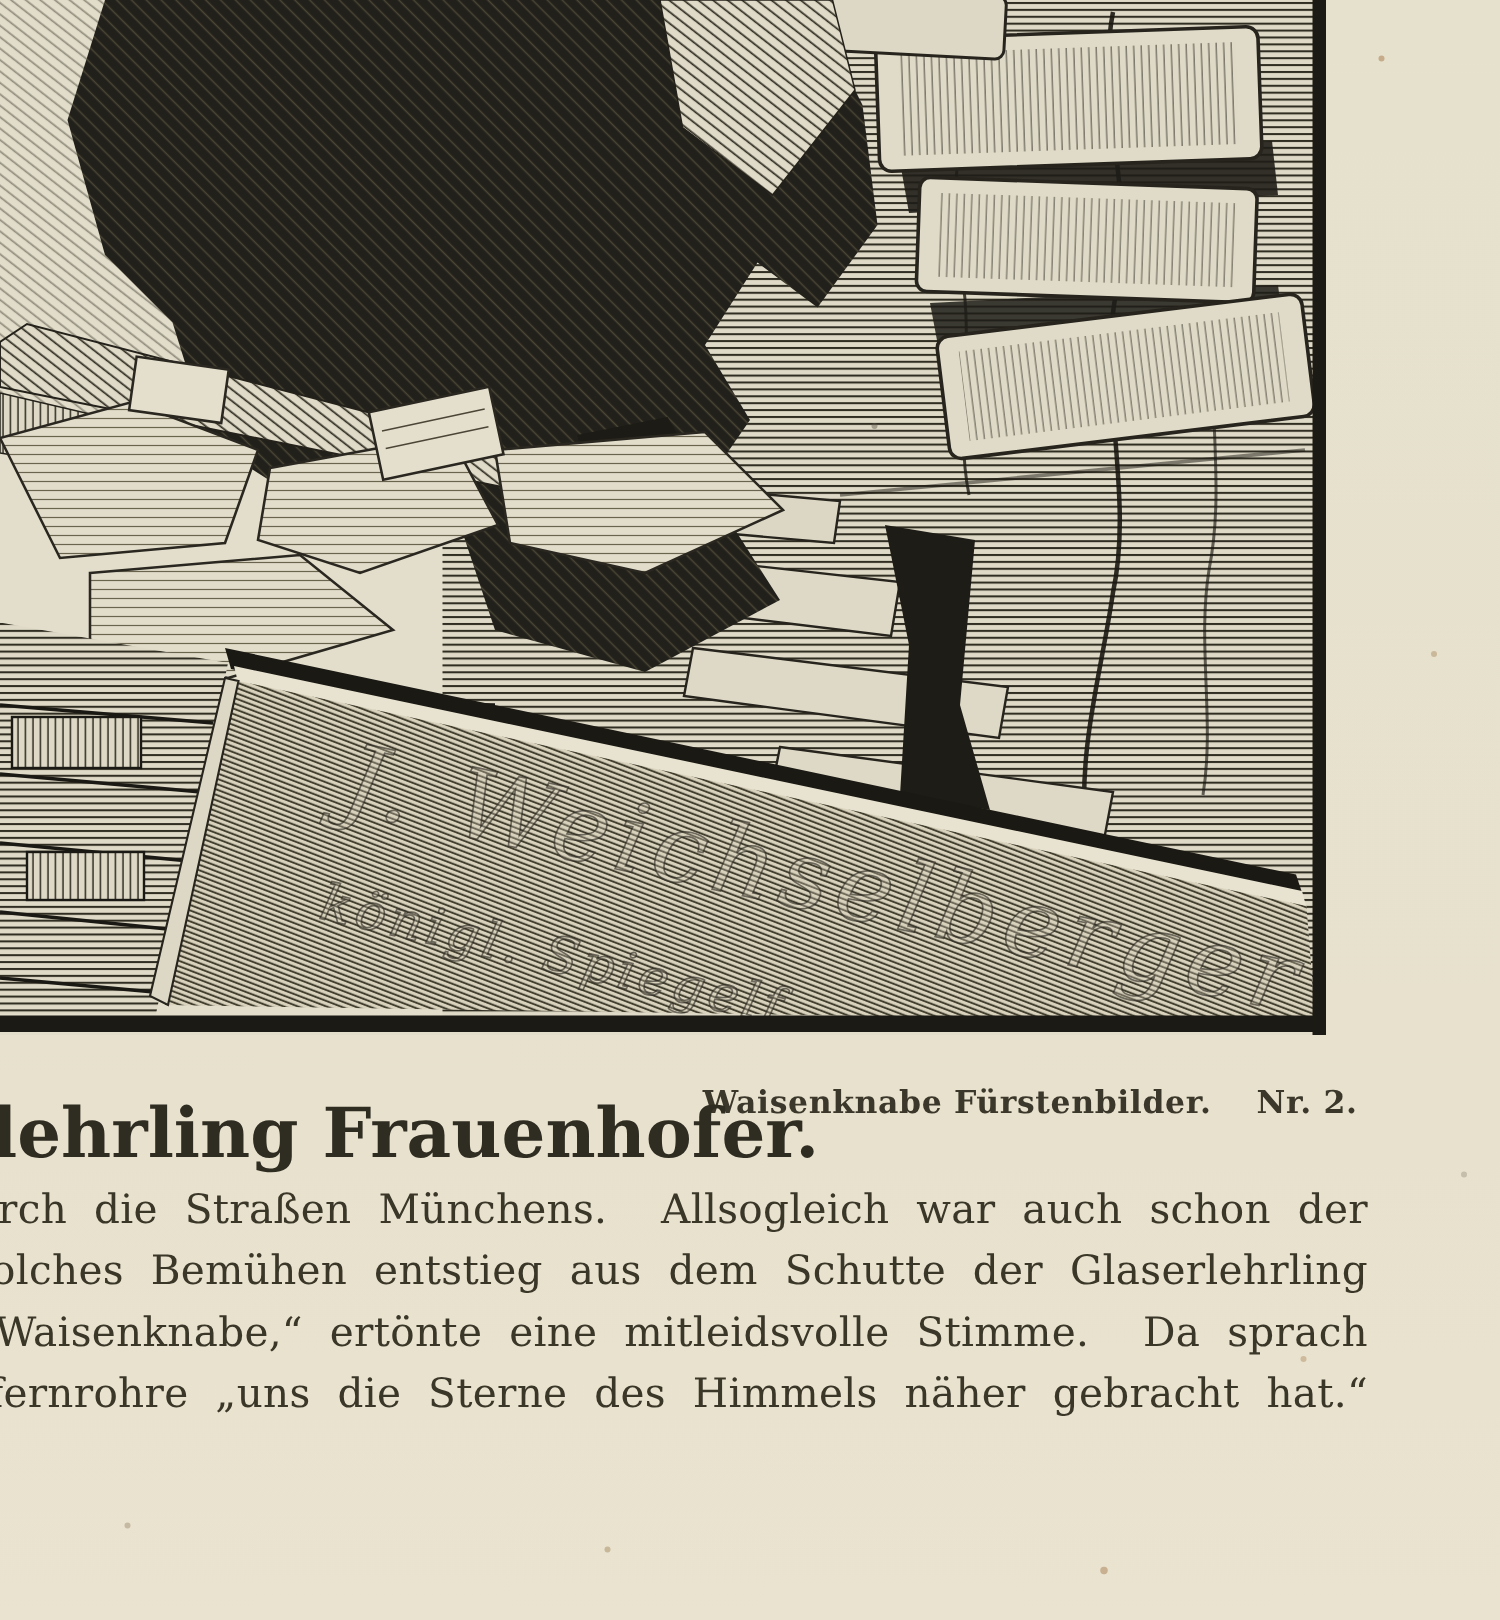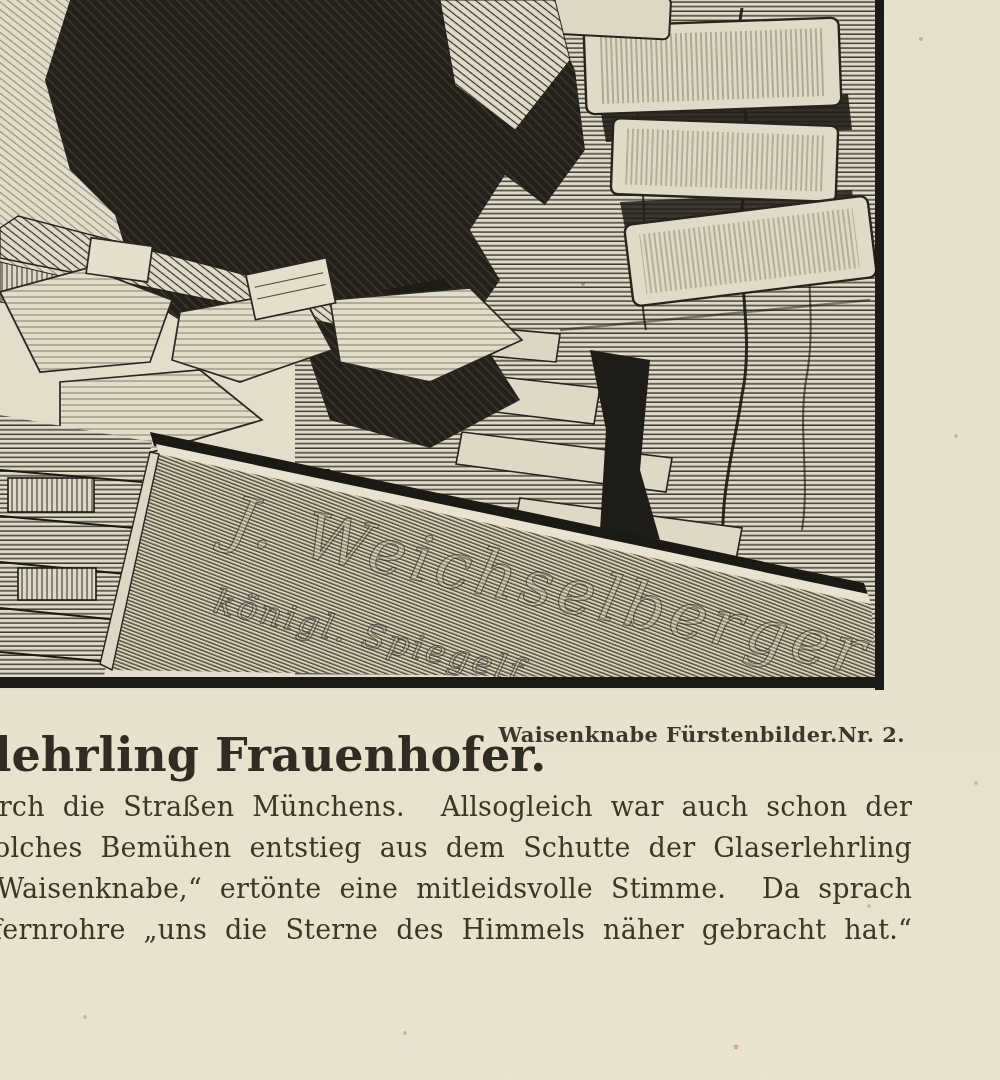"Nr. 2." .caption .num { margin-left: none -> 30px }
